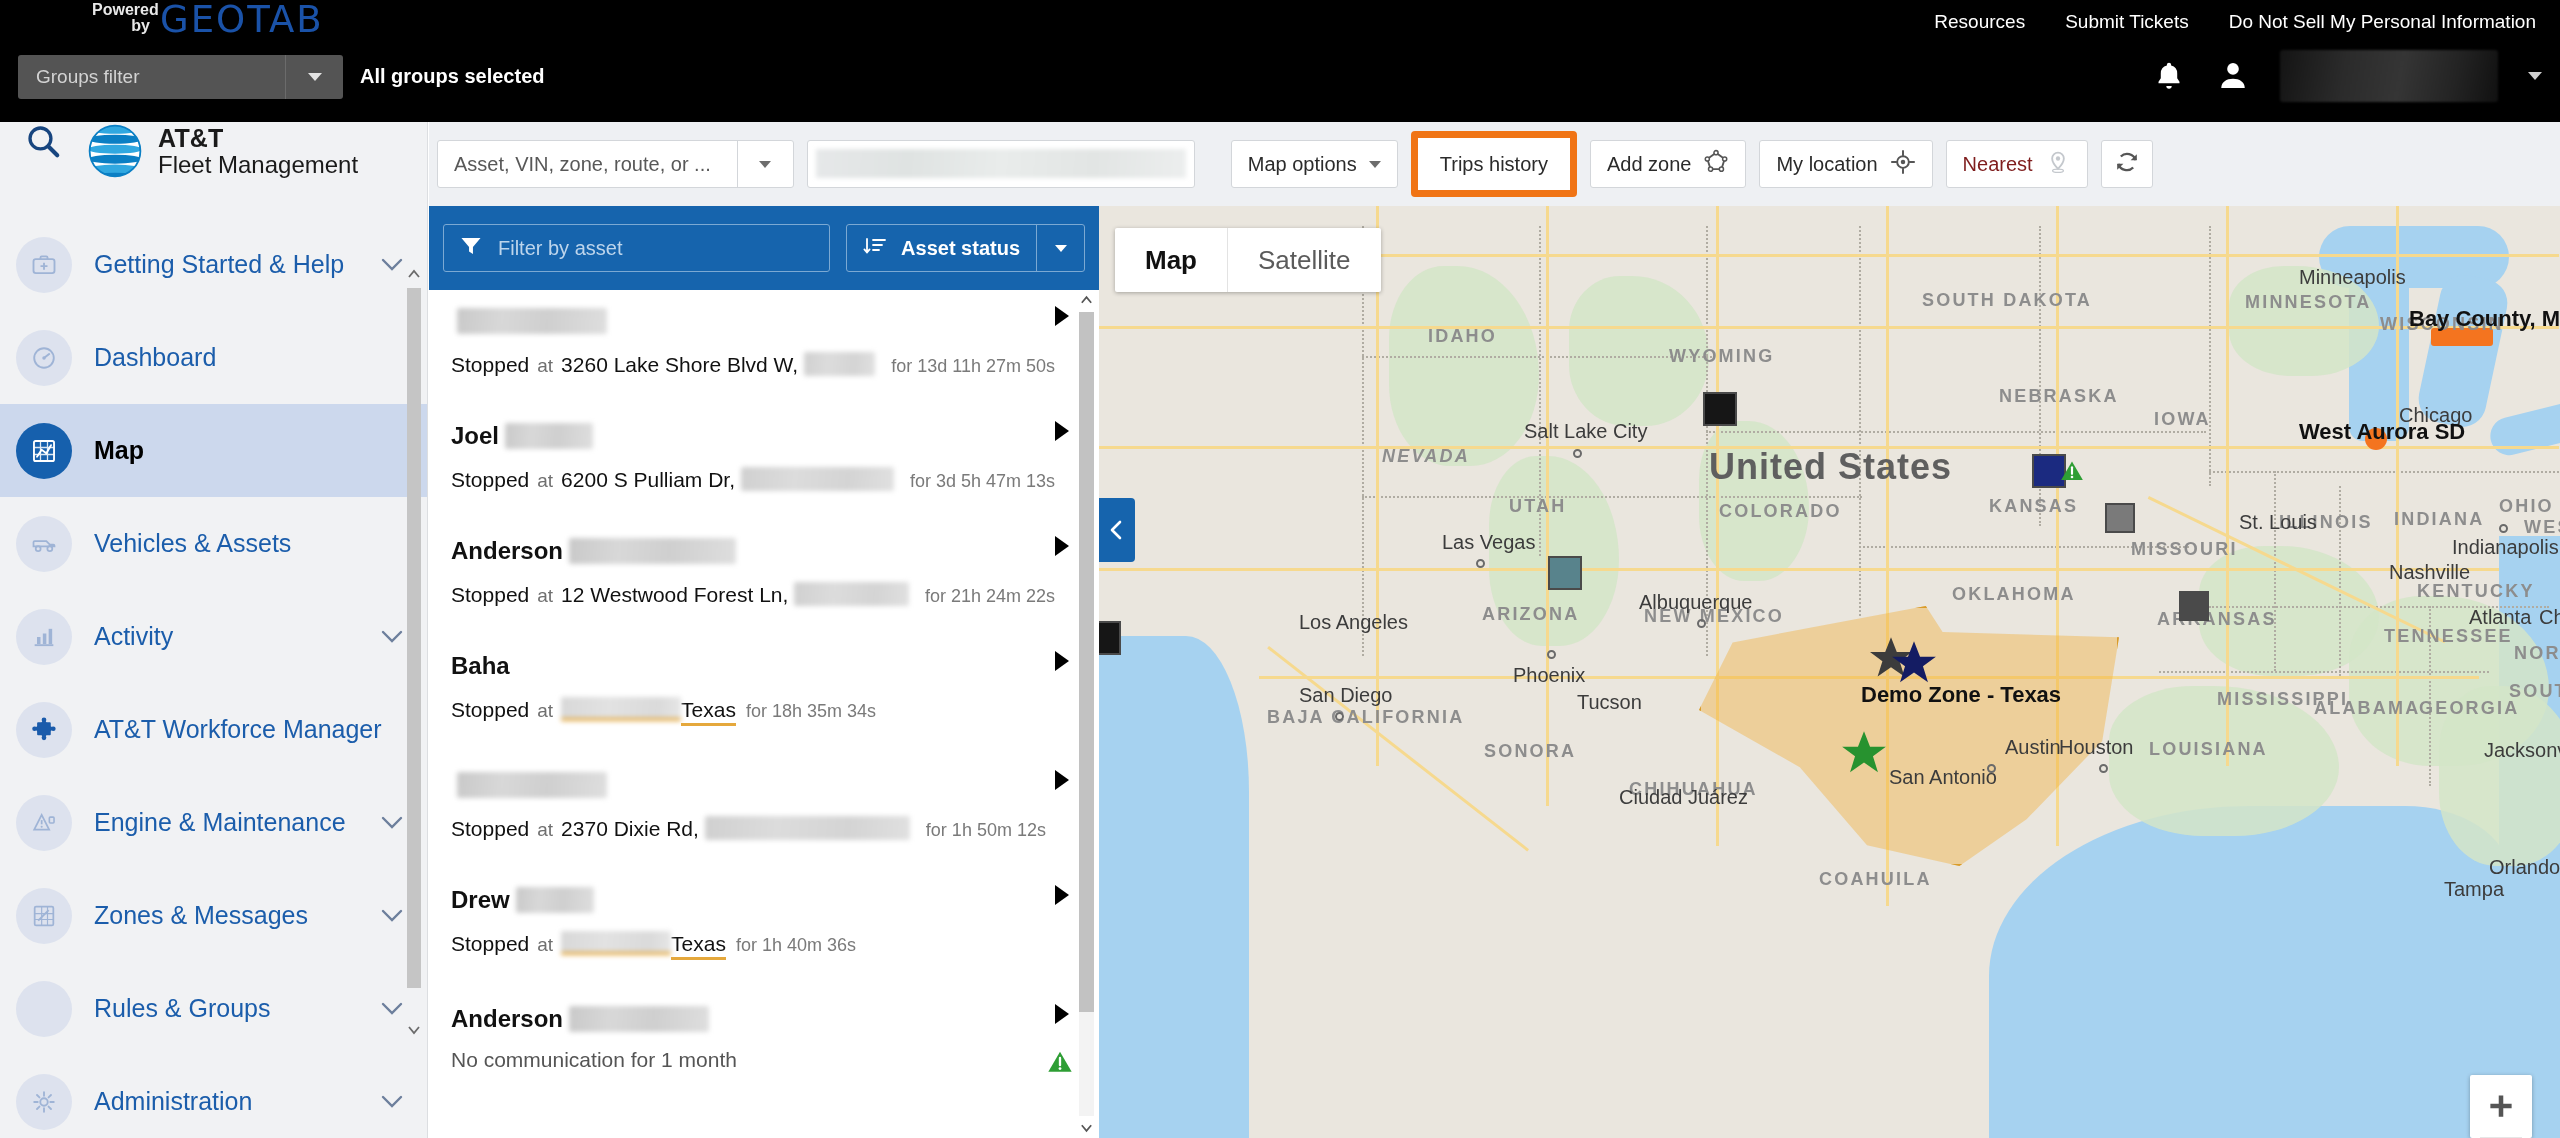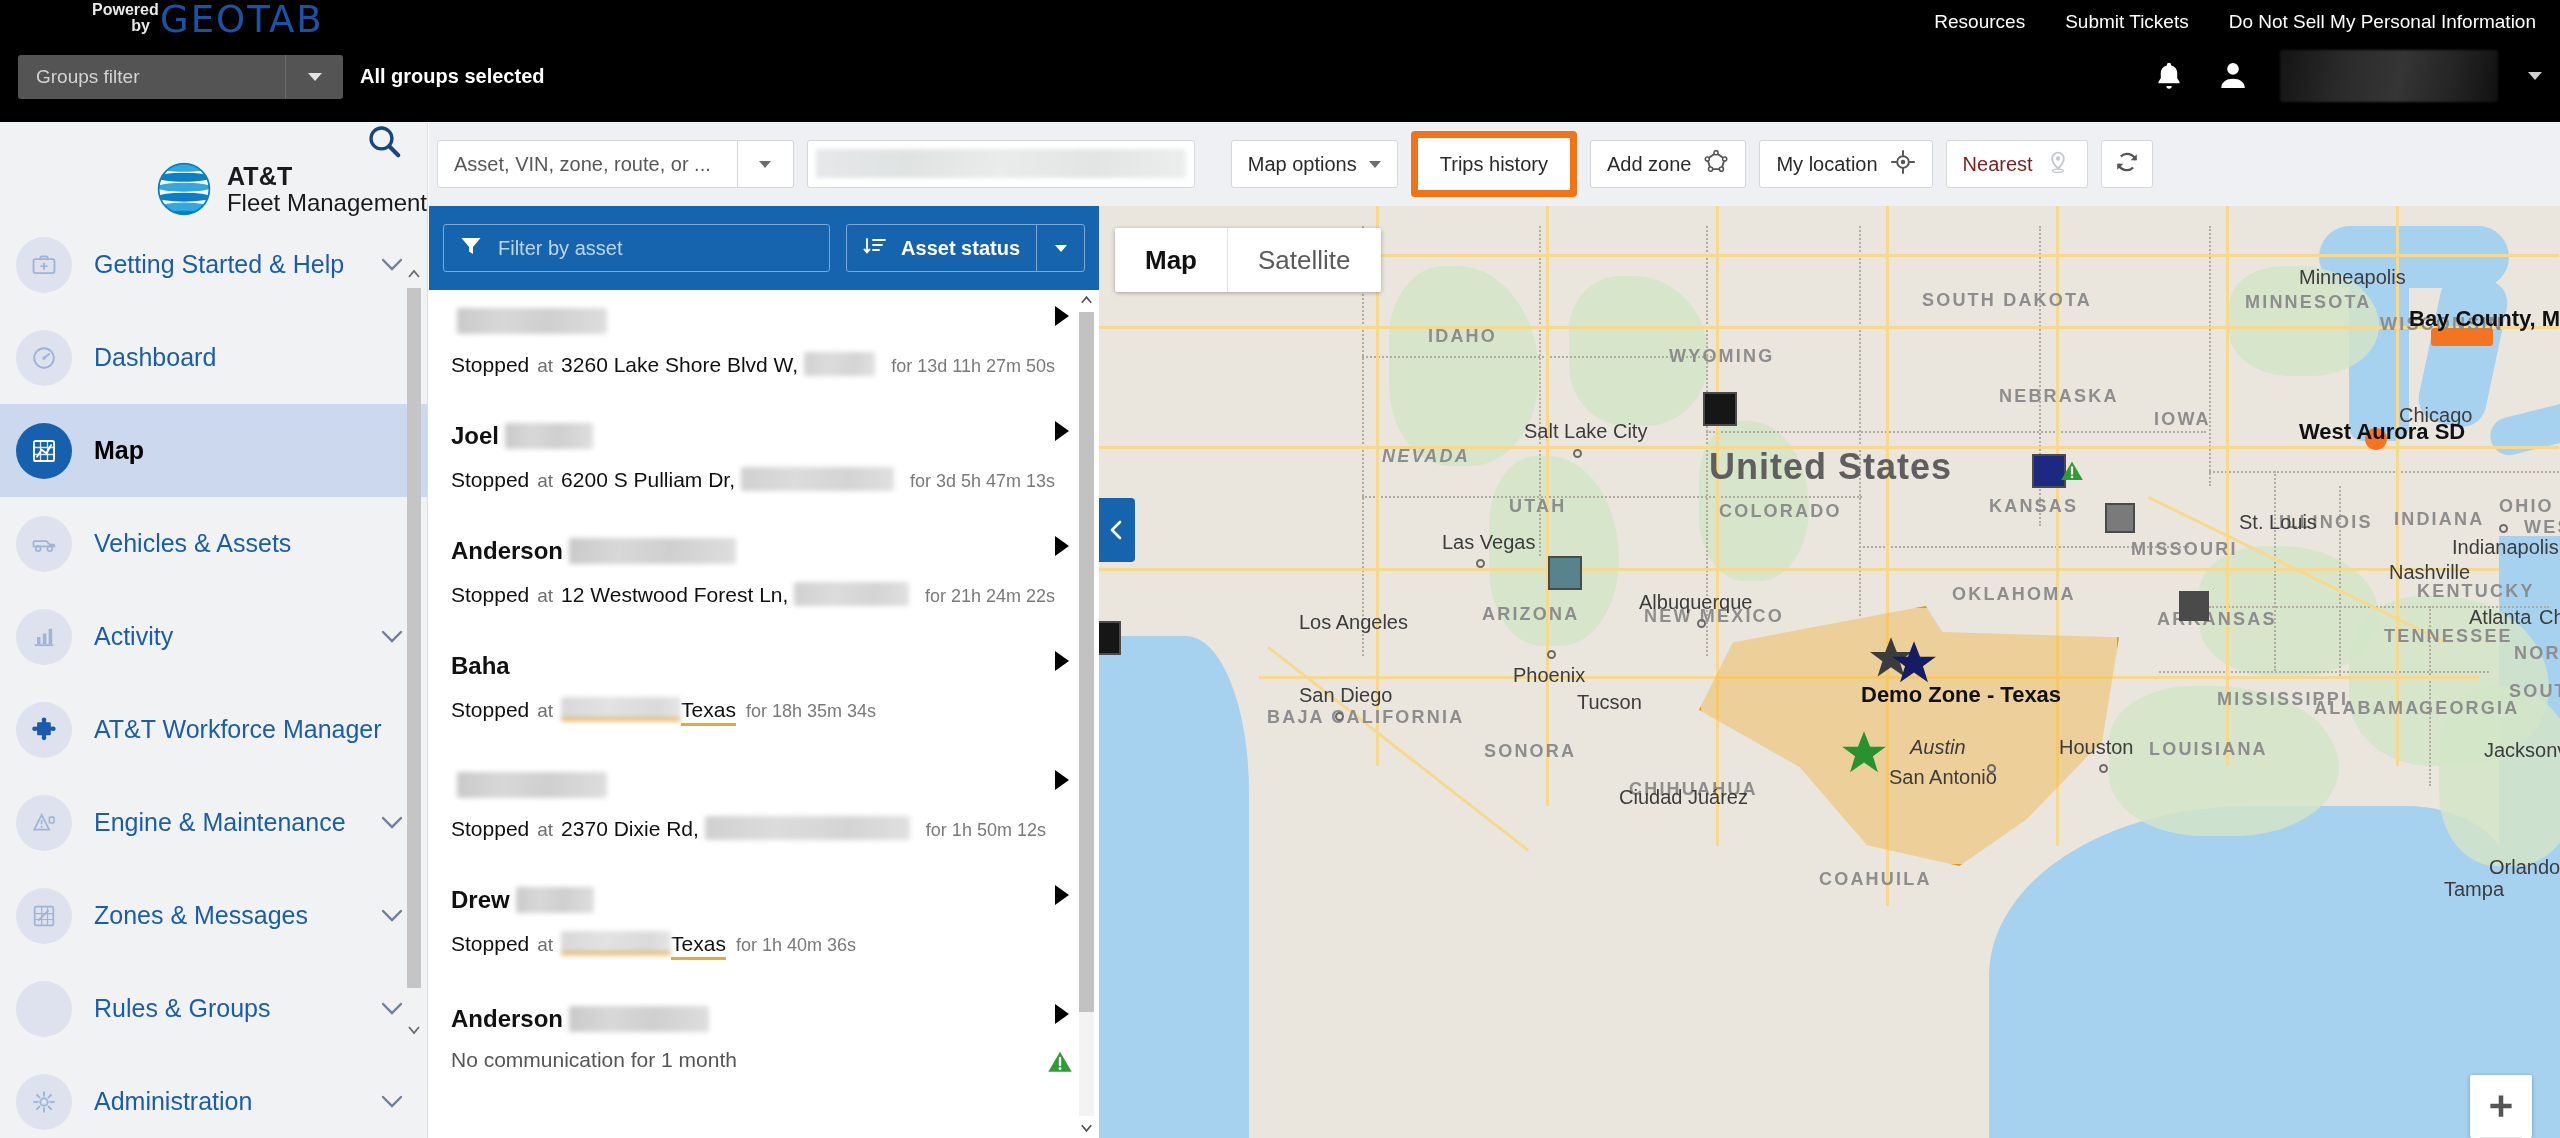"AT&T" .sb-head { align-items: flex-end -> flex-start; flex-direction: column -> none }
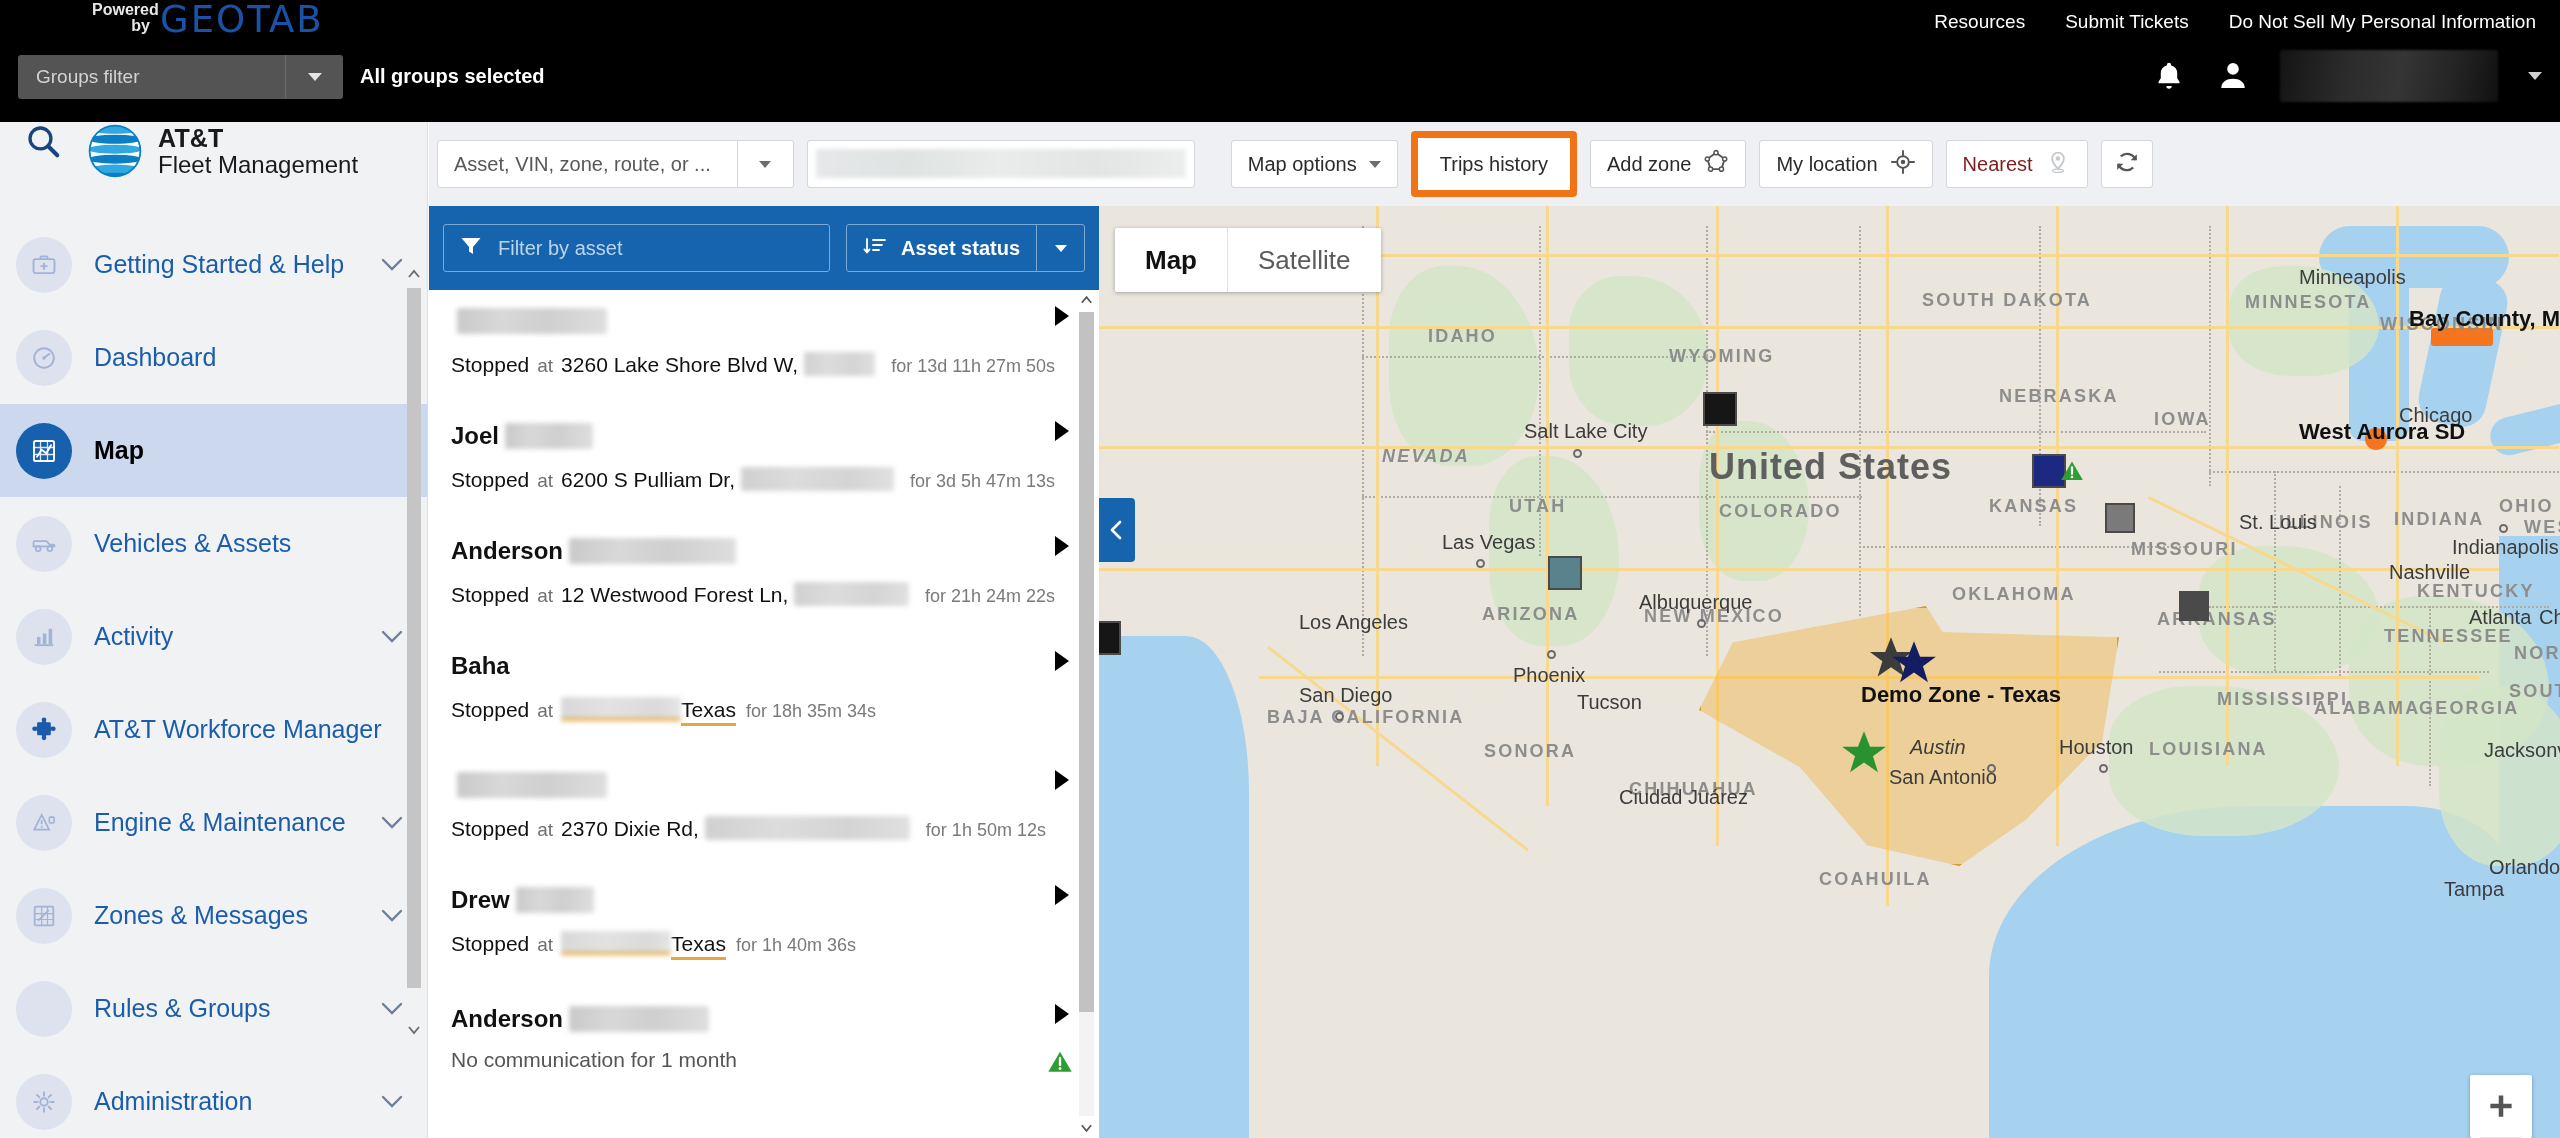"Austin" div.m-city { font-style: italic -> none; left: 811px -> 906px }
